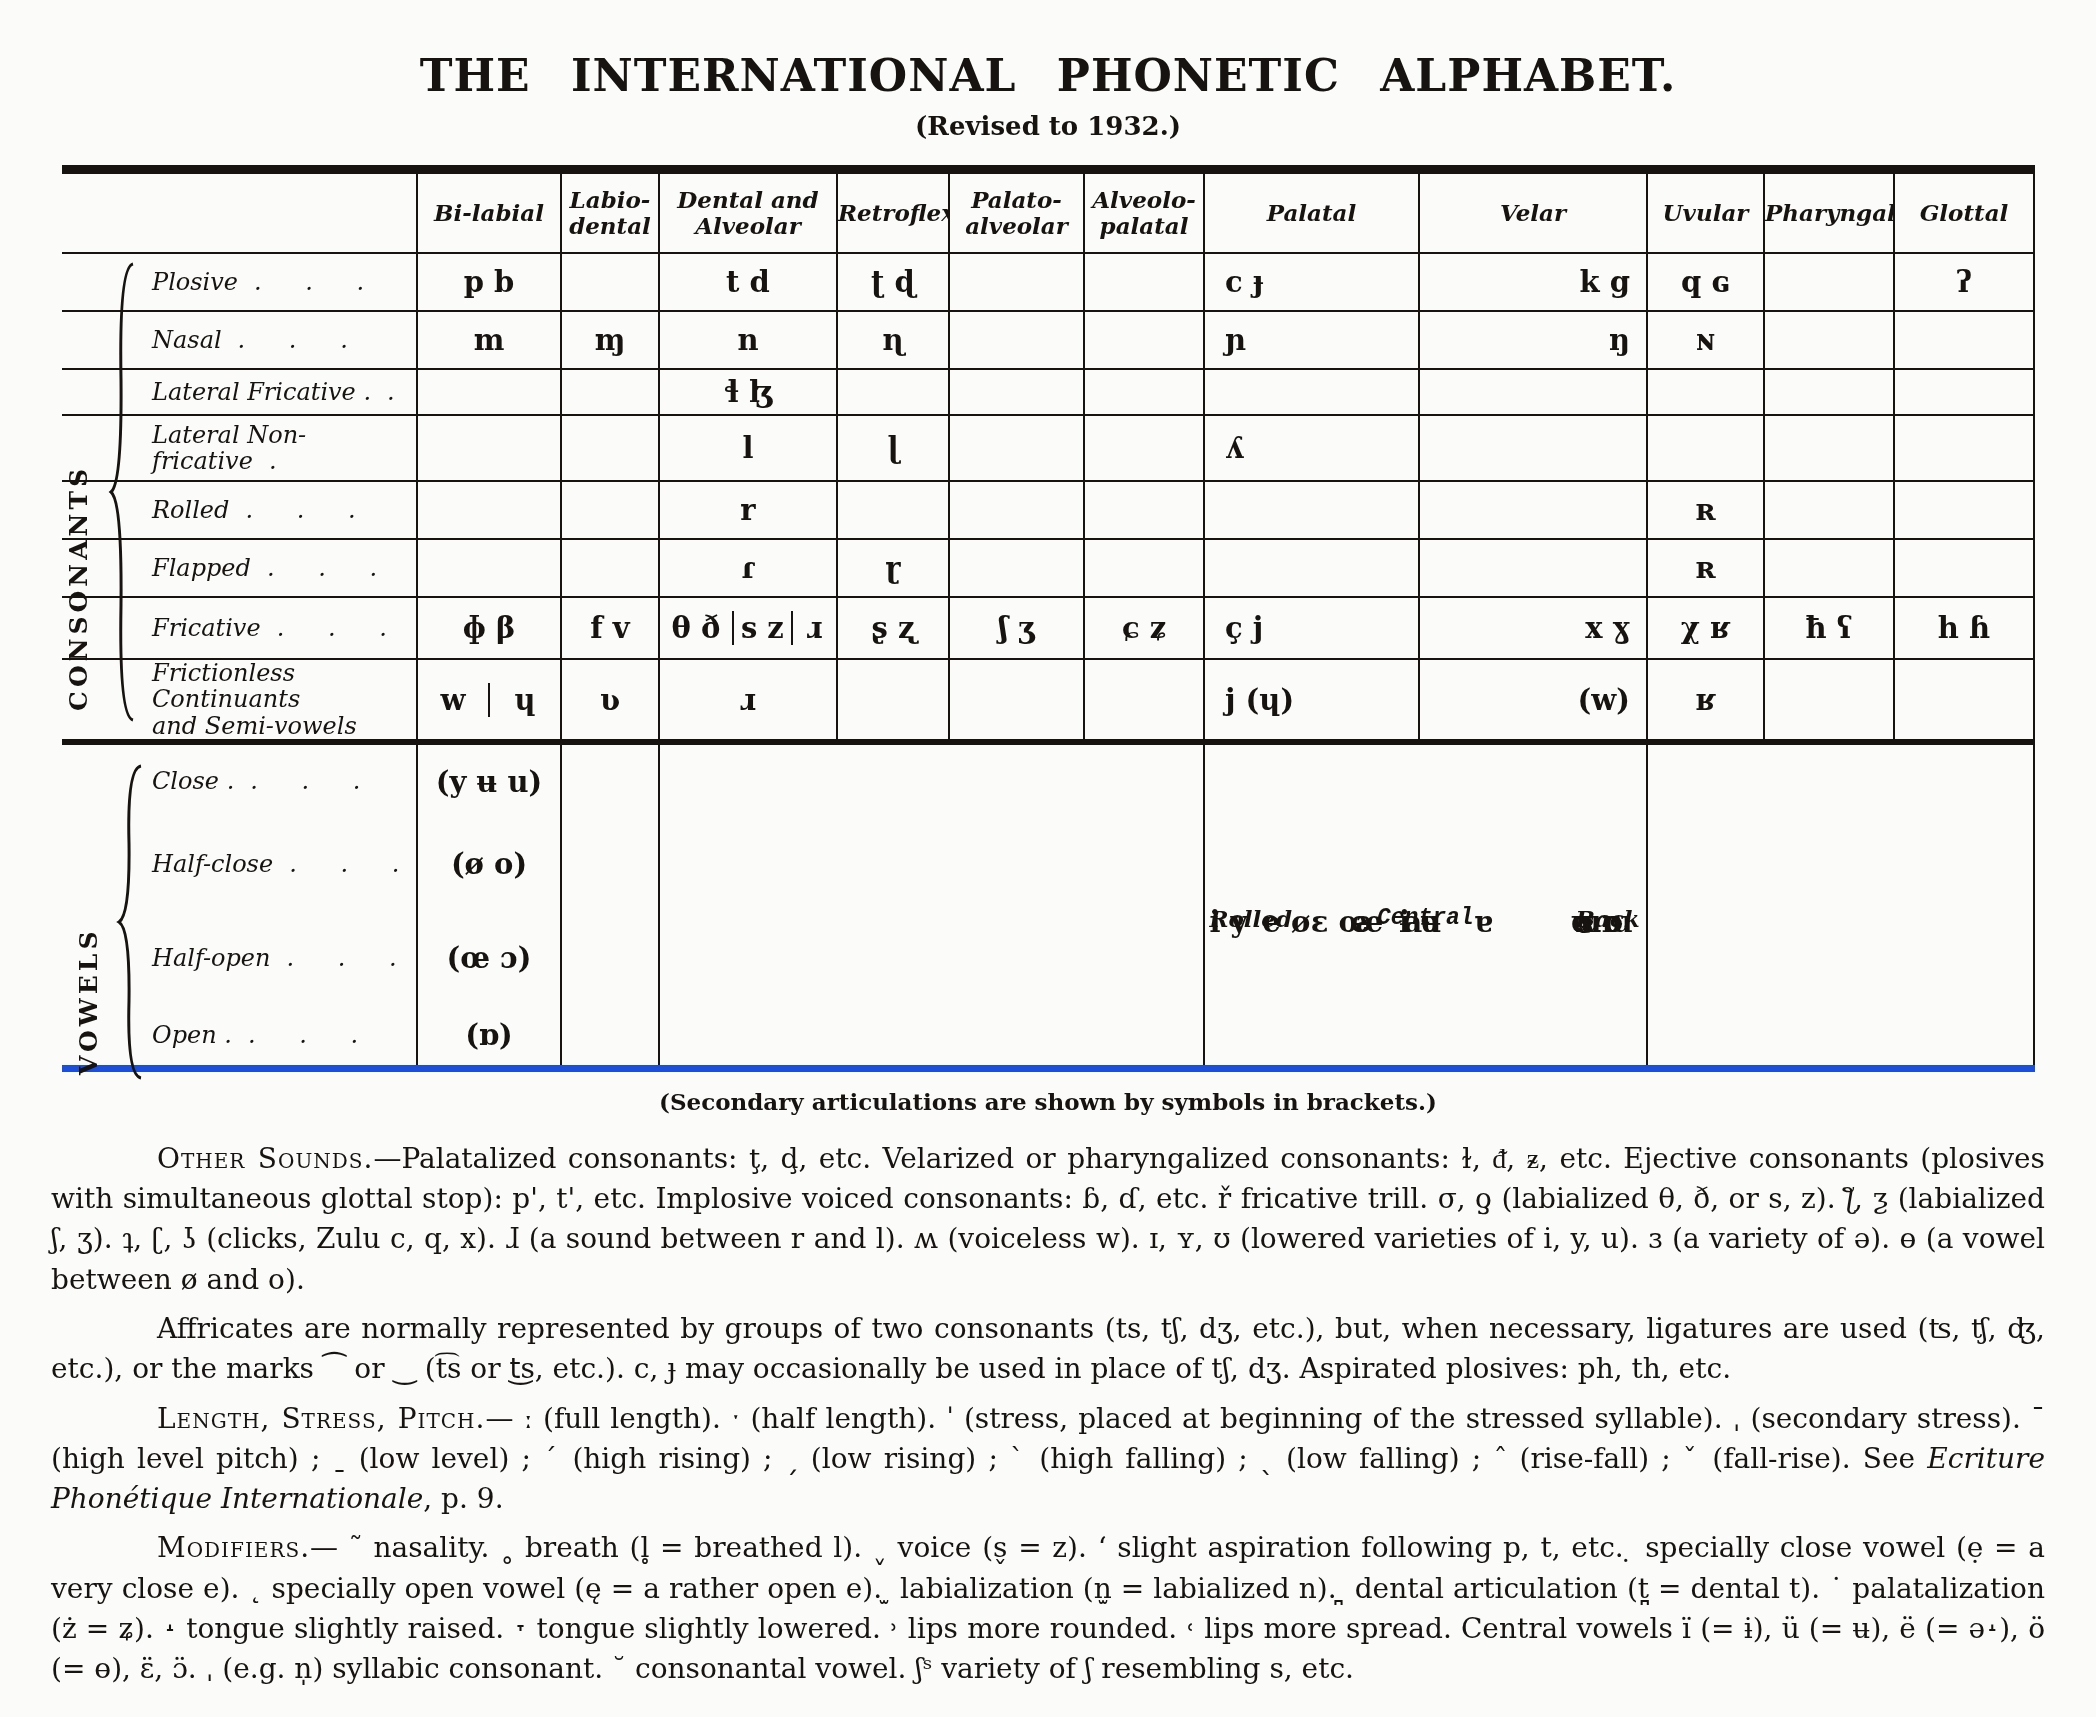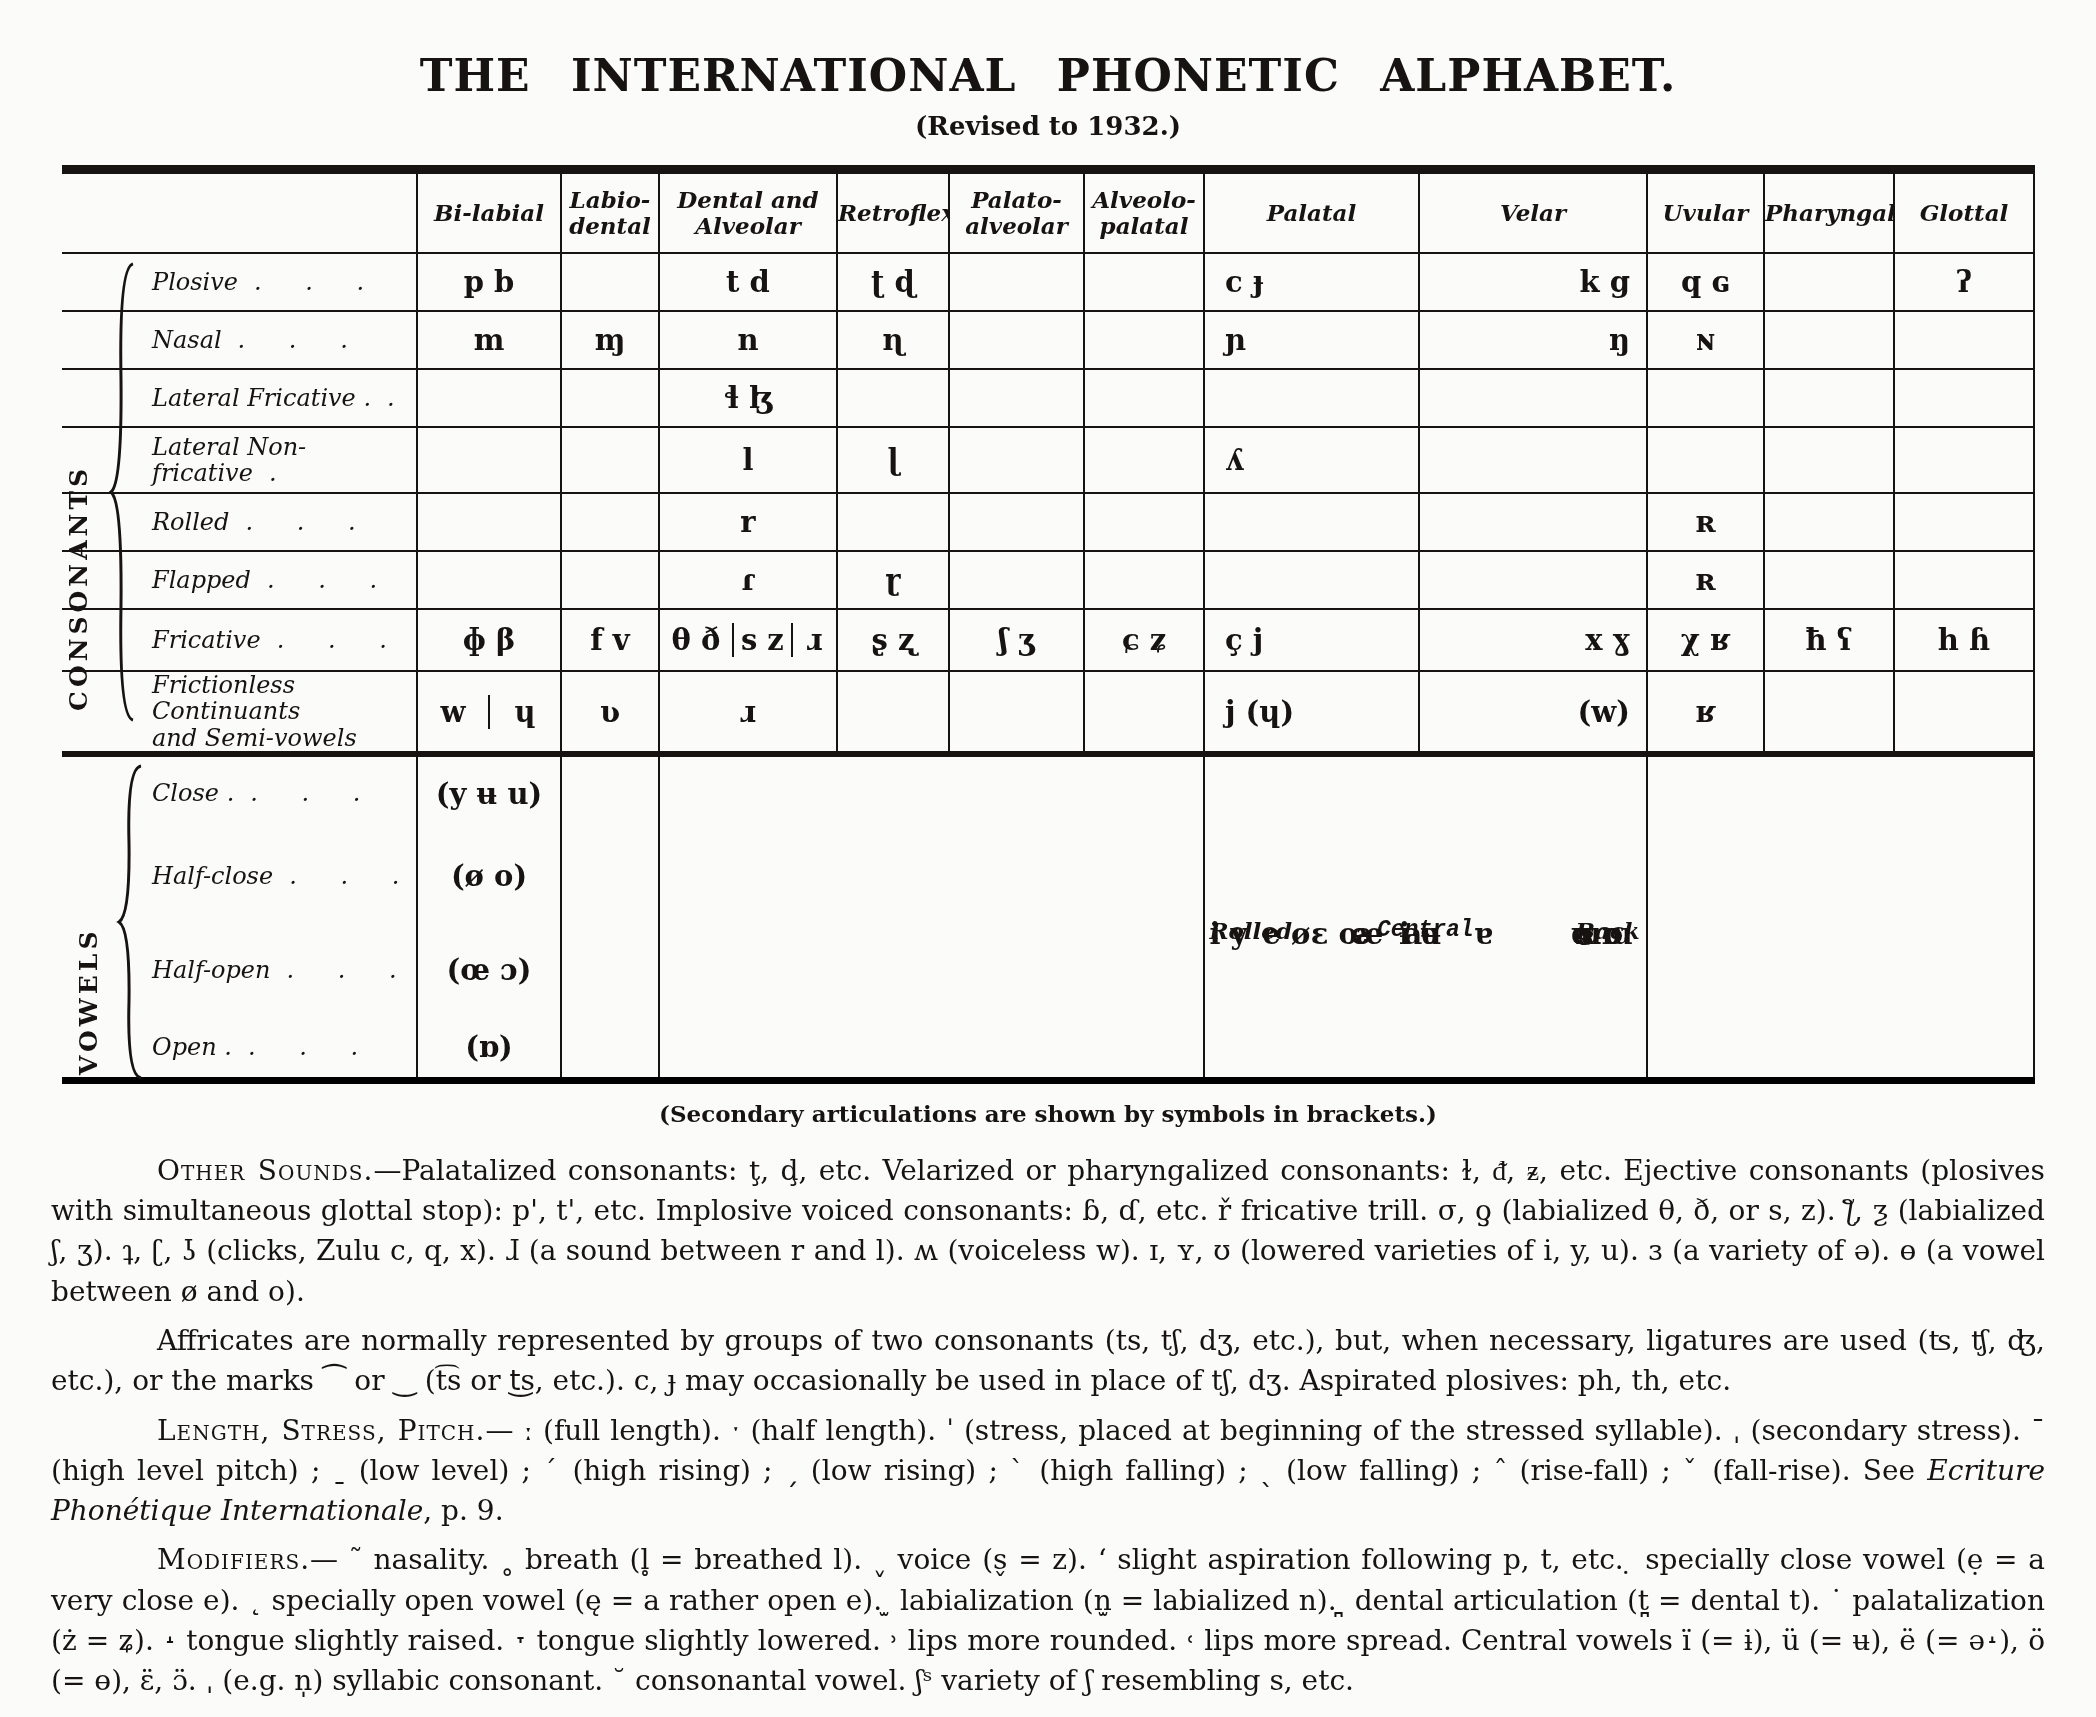"Bi-labial" table { border-bottom: 7px solid #000000 -> 7px solid #1d4ed8 }
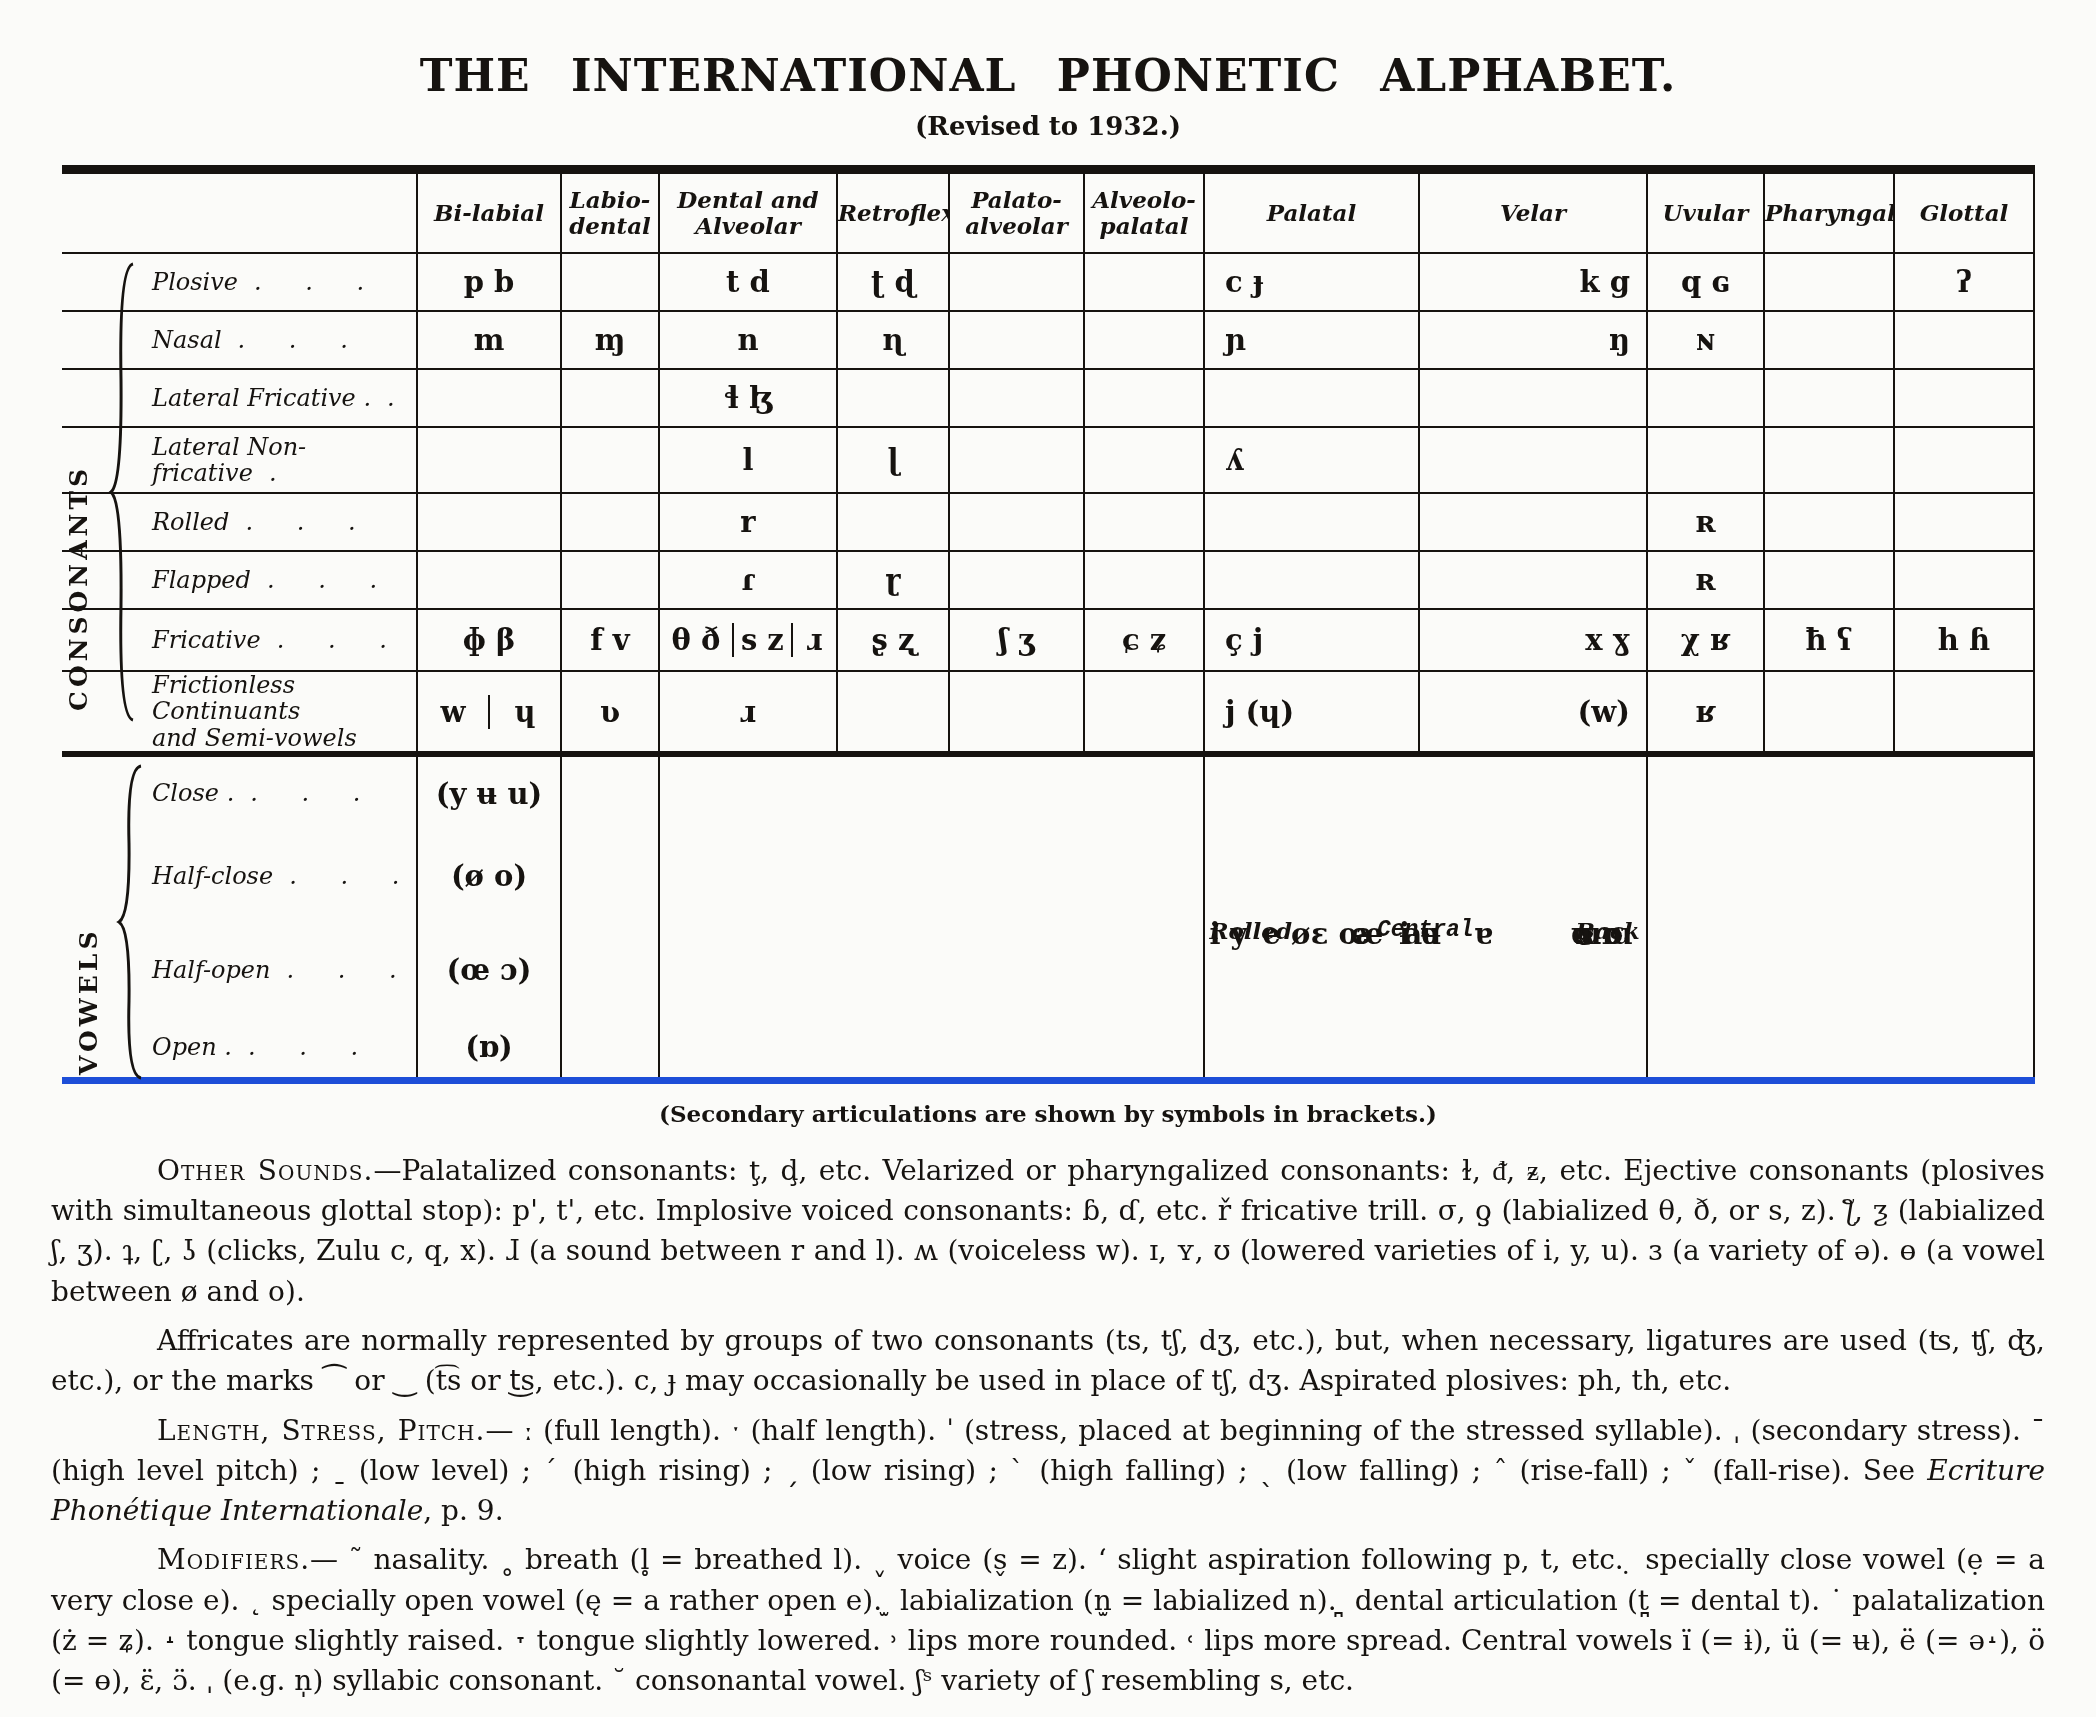"Lateral Fricative . ." tr { height: 58px -> 46px }
